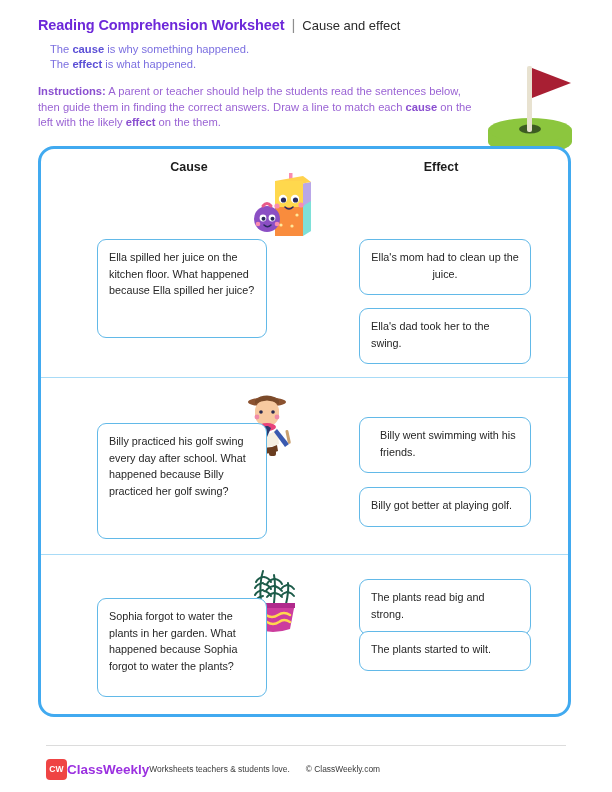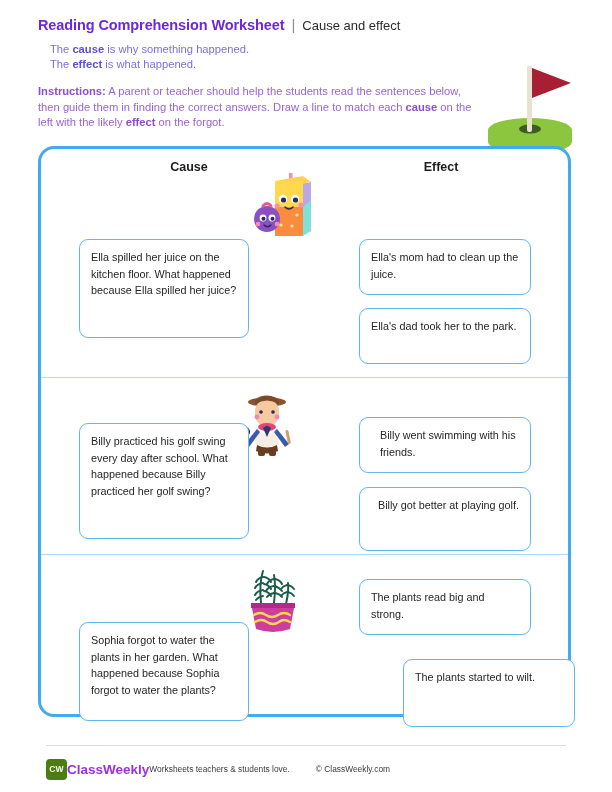"on the forgot." span { text: forgot -> them }
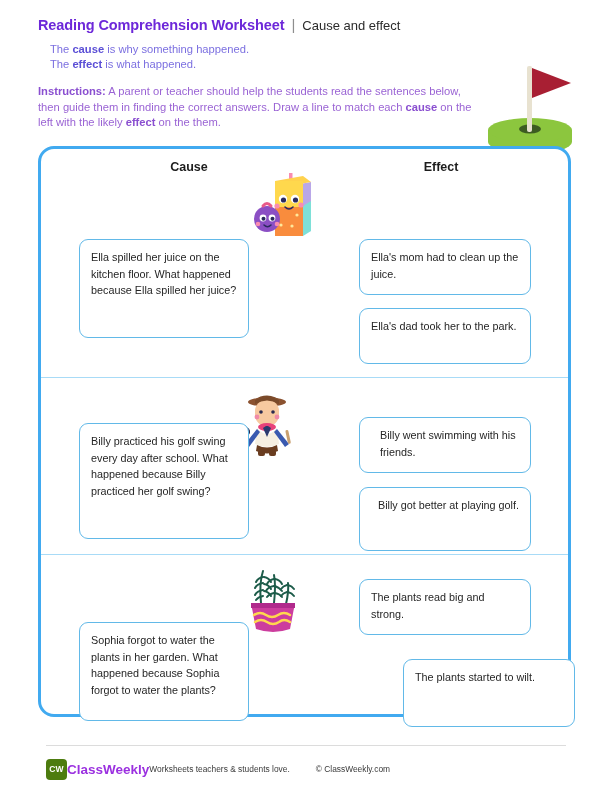"Ella spilled her juice on" .card.cause { left: 38px -> 56px }
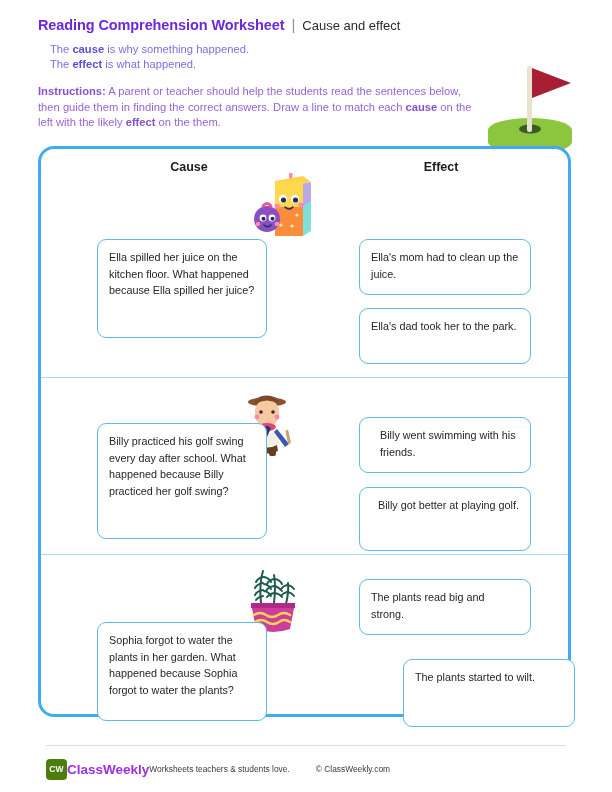"Ella's mom had to clean" .r1 .effect-a { text-align: none -> center }
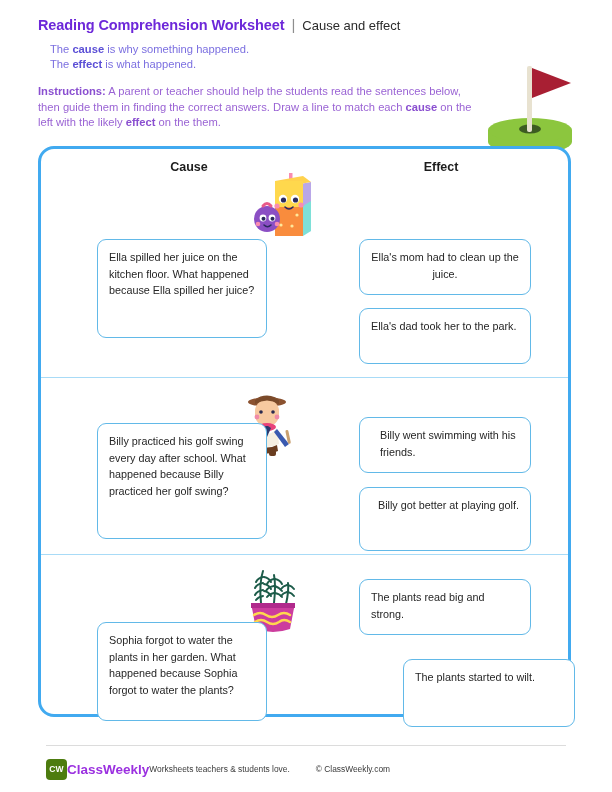"Ella's dad took her to" div.card { text: park -> swing }
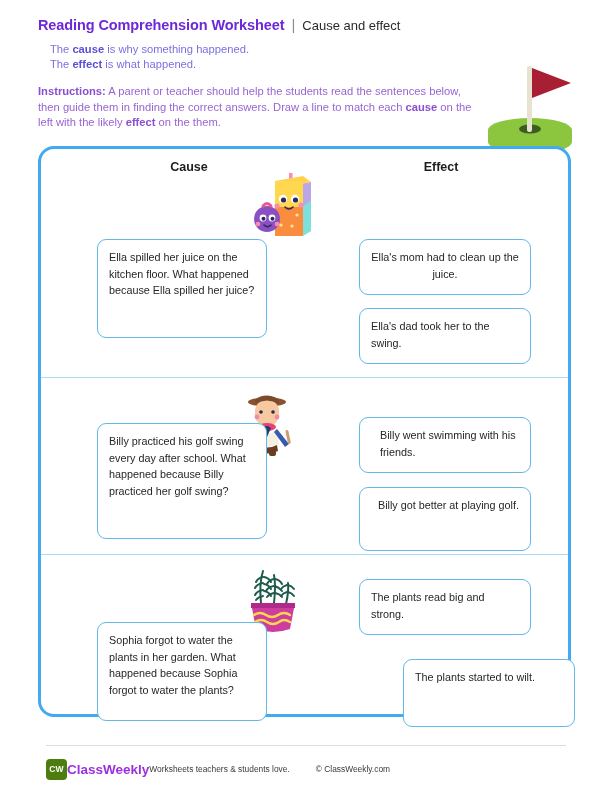"Billy got better at playing" .r2 .effect-b { height: 64px -> 40px; text-align: right -> none }
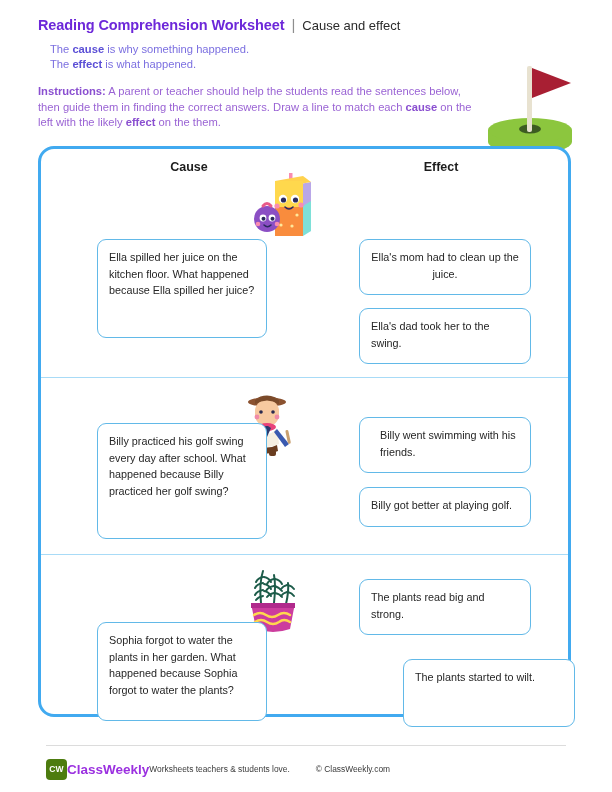"Sophia forgot to water the" .r3 .card.cause { margin-top: 24px -> none }
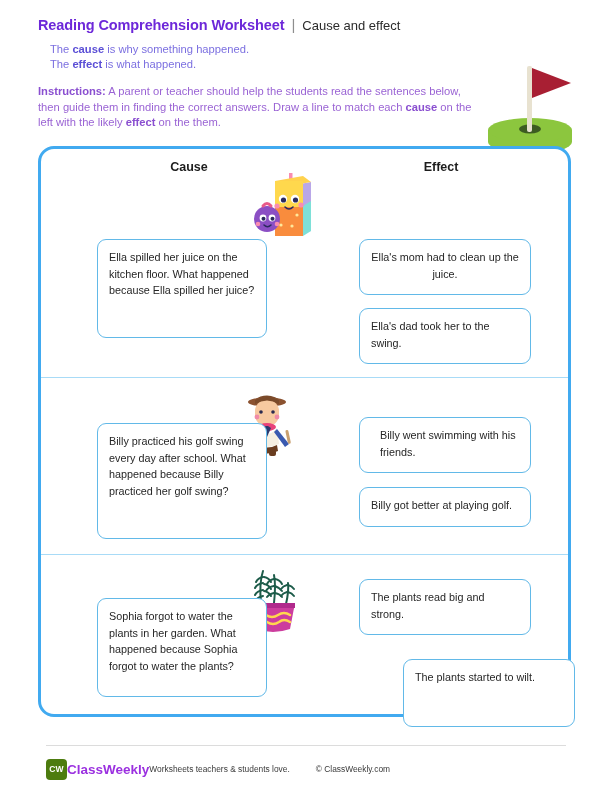"The plants started to wilt." .r3 .effect-b { height: 68px -> 40px; margin-left: 44px -> none; top: 104px -> 76px }
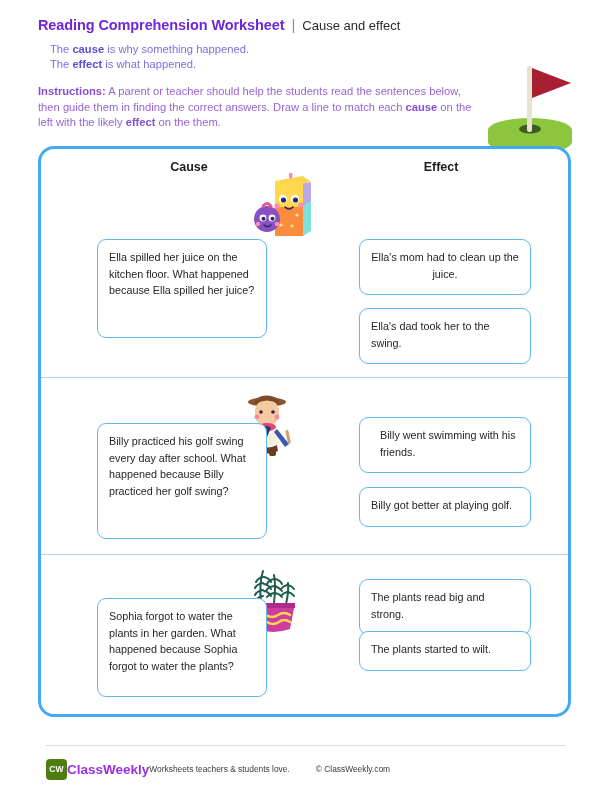"CW" .logo-mark { background: #4d7c0f -> #ef4444 }
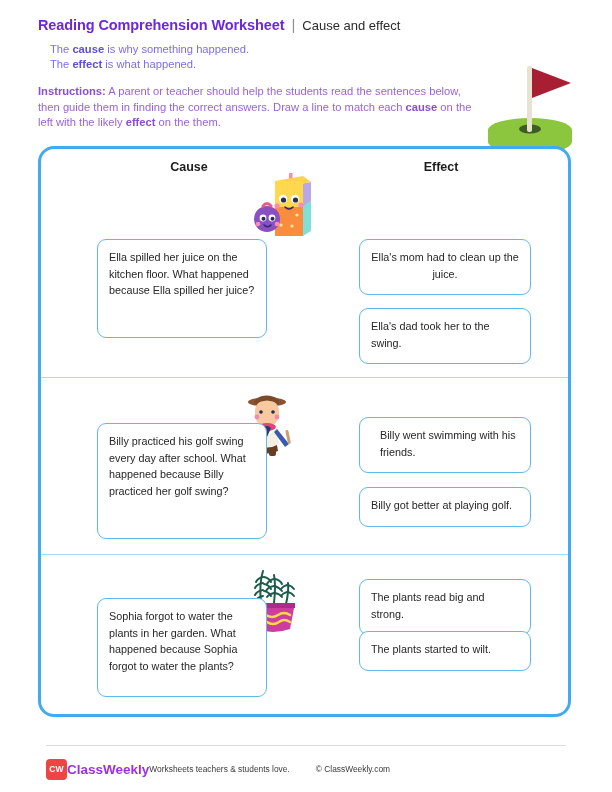"© ClassWeekly.com" .footer-copy { margin-left: 26px -> 16px }
